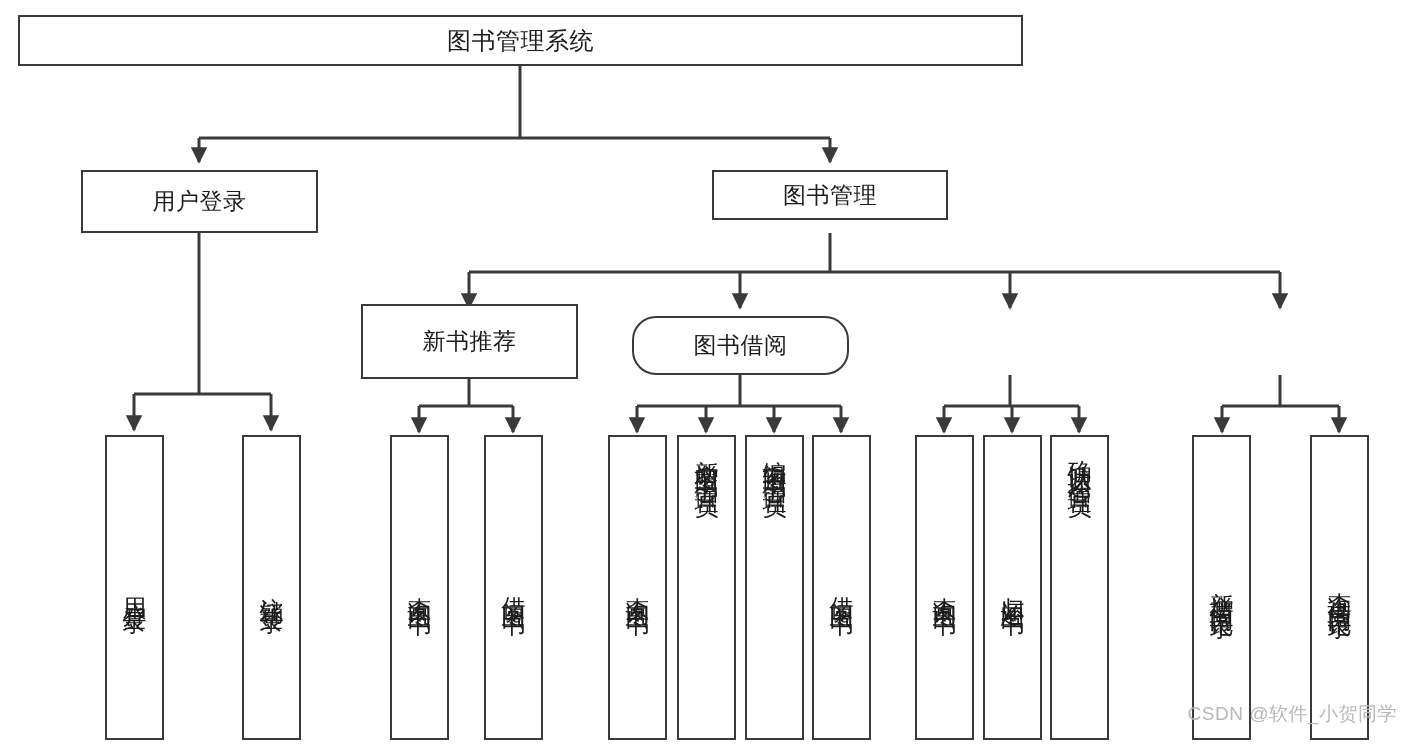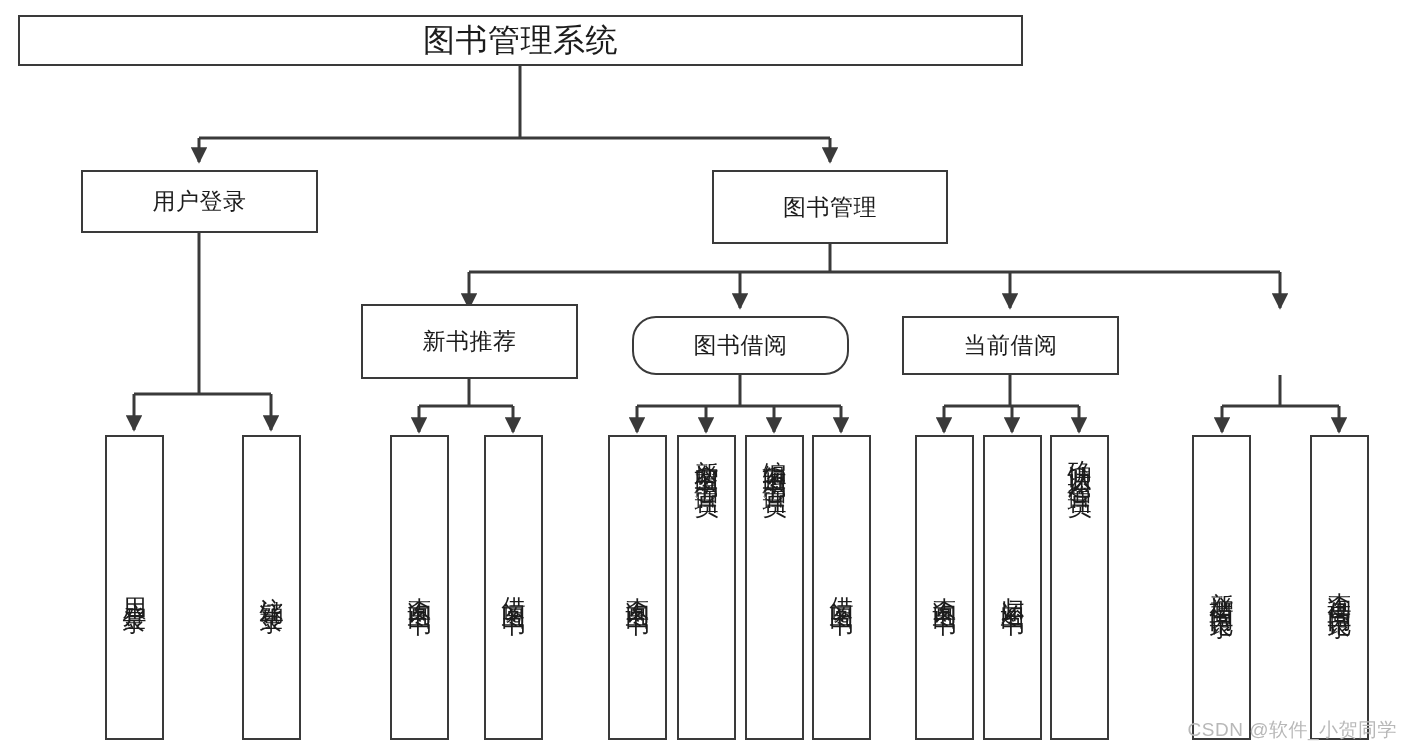"图书管理系统" .node.root .label { font-size: 32px -> 24px }
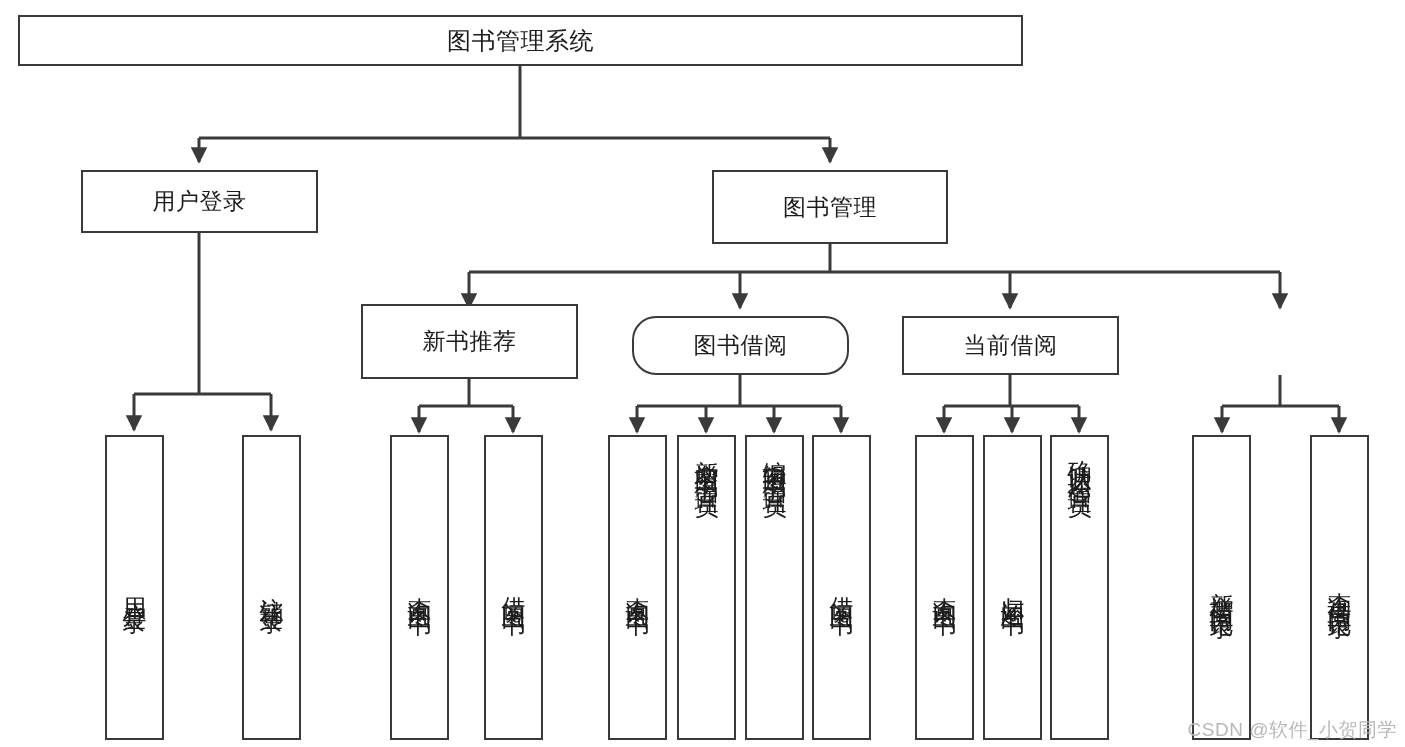"图书管理" div.node { height: 74px -> 50px }
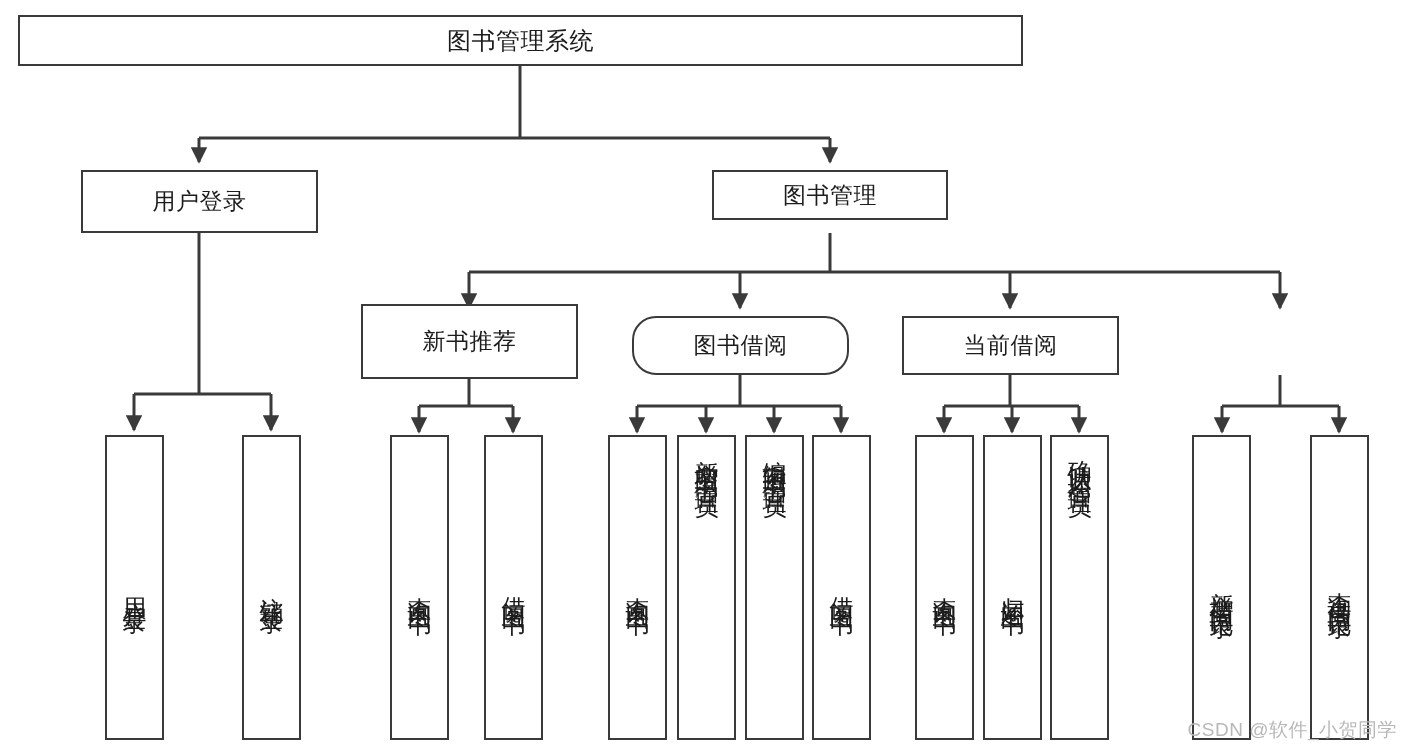"当前借阅" div.node { html: <div> <span>当前借阅</span> </div> -> none }
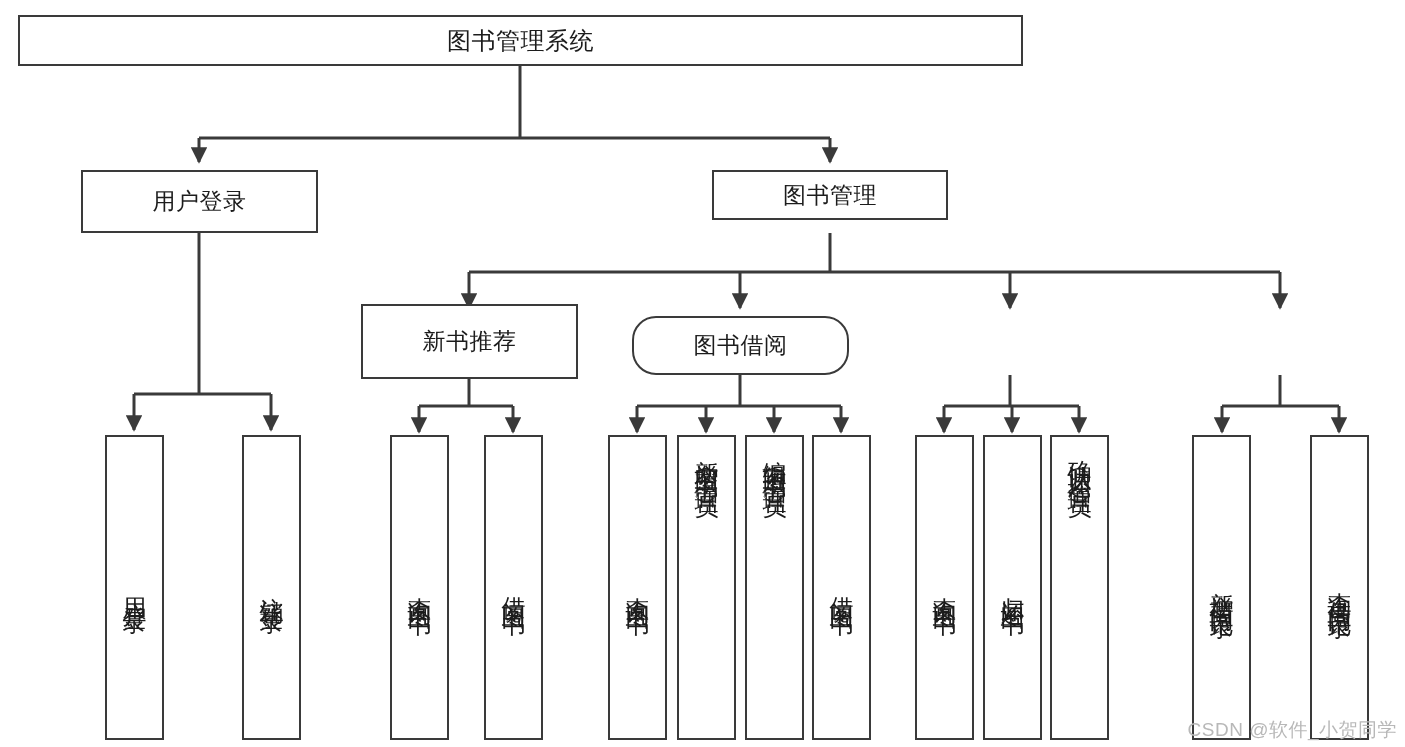"CSDN @软件_小贺同学" .watermark { bottom: 4px -> 20px }
